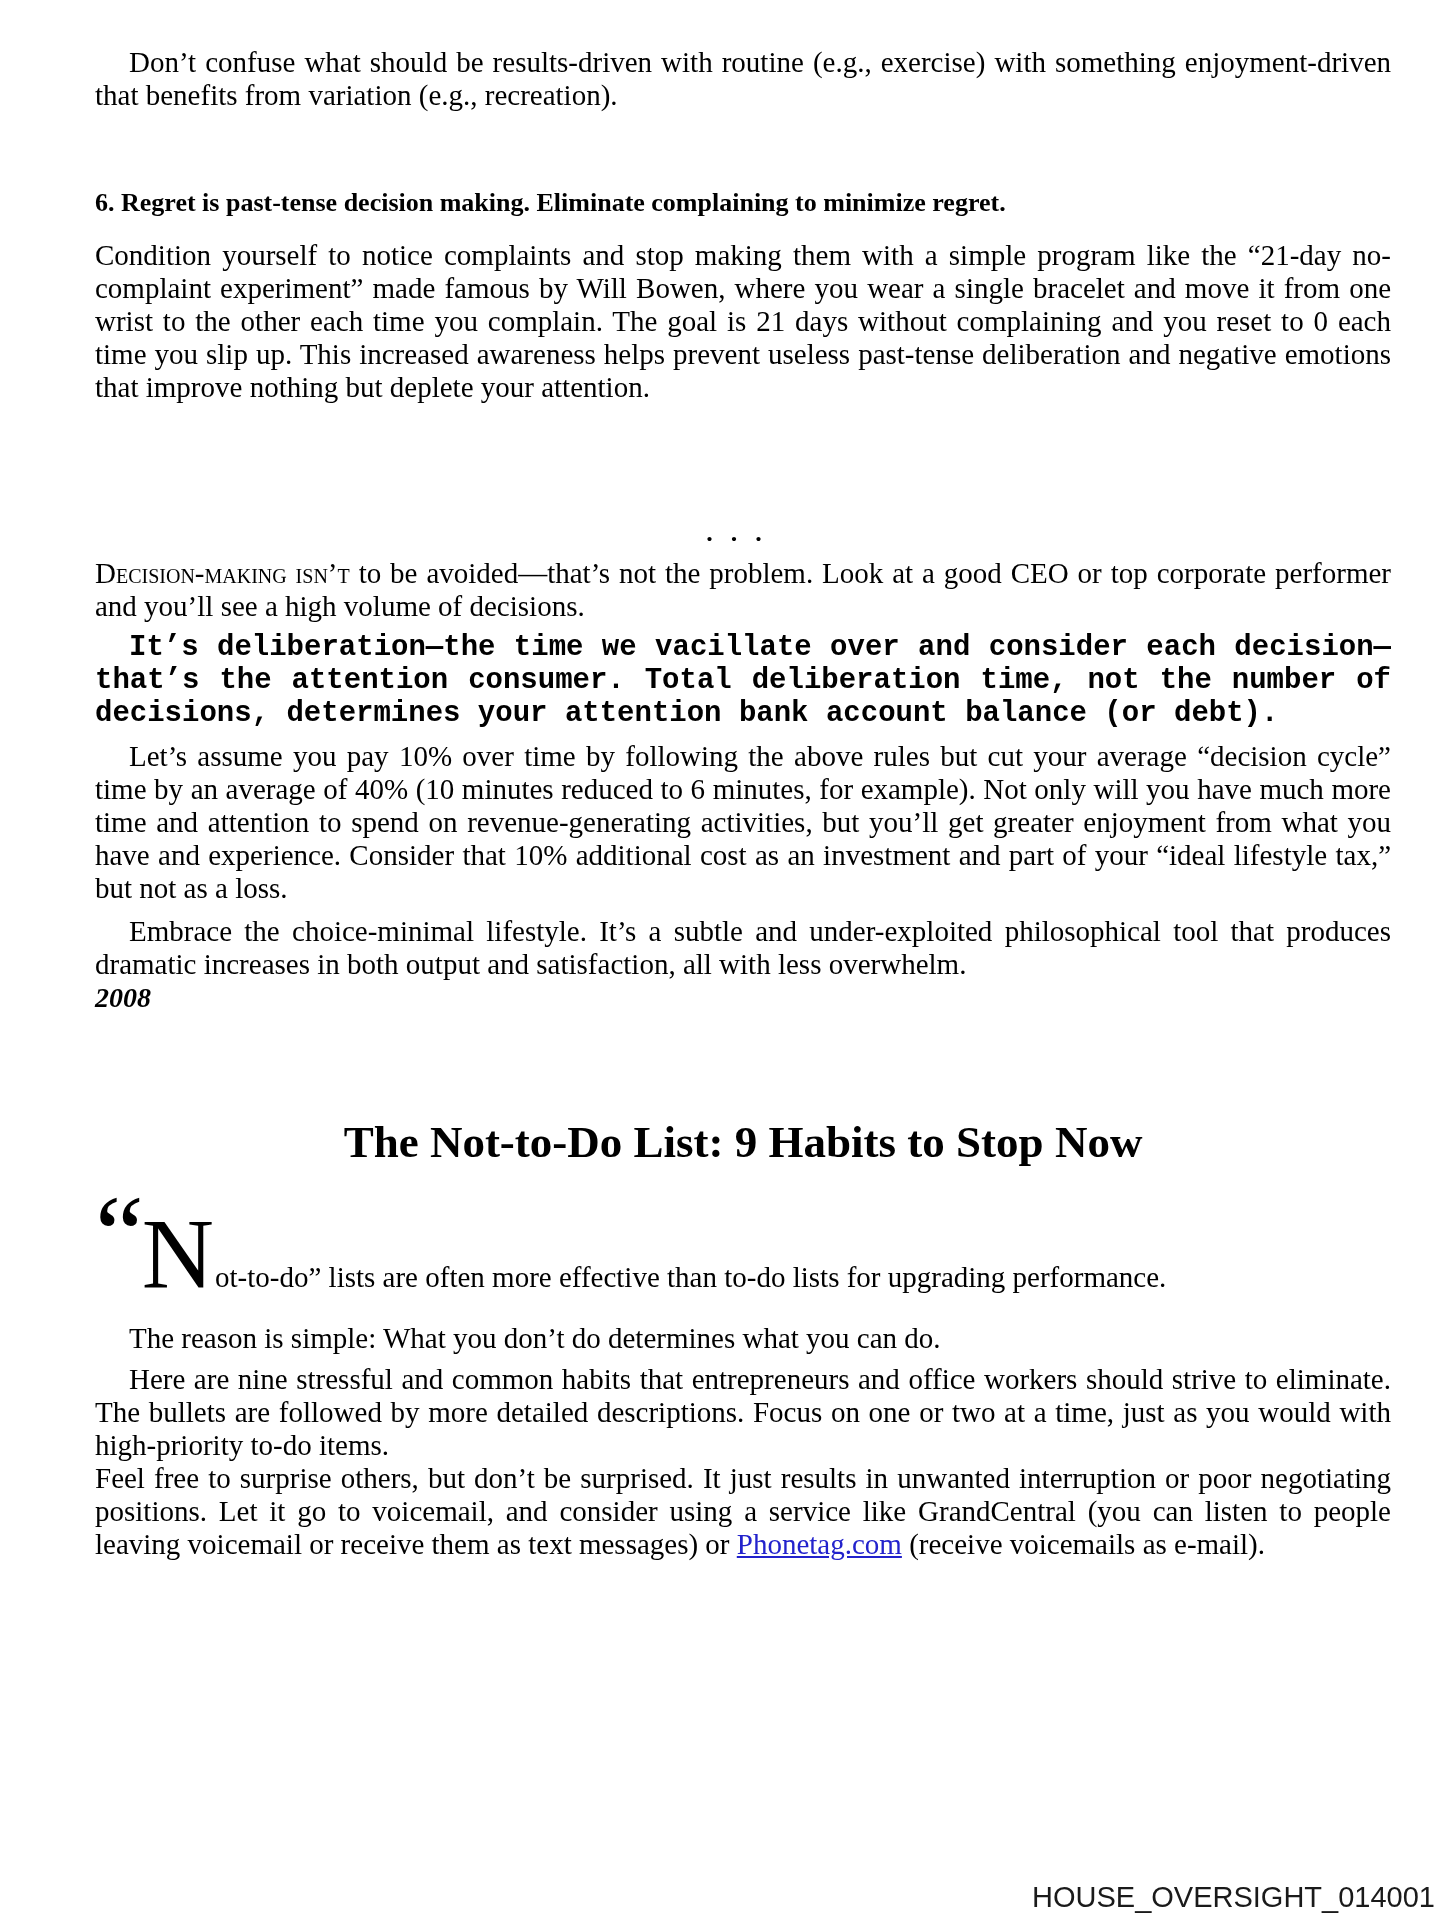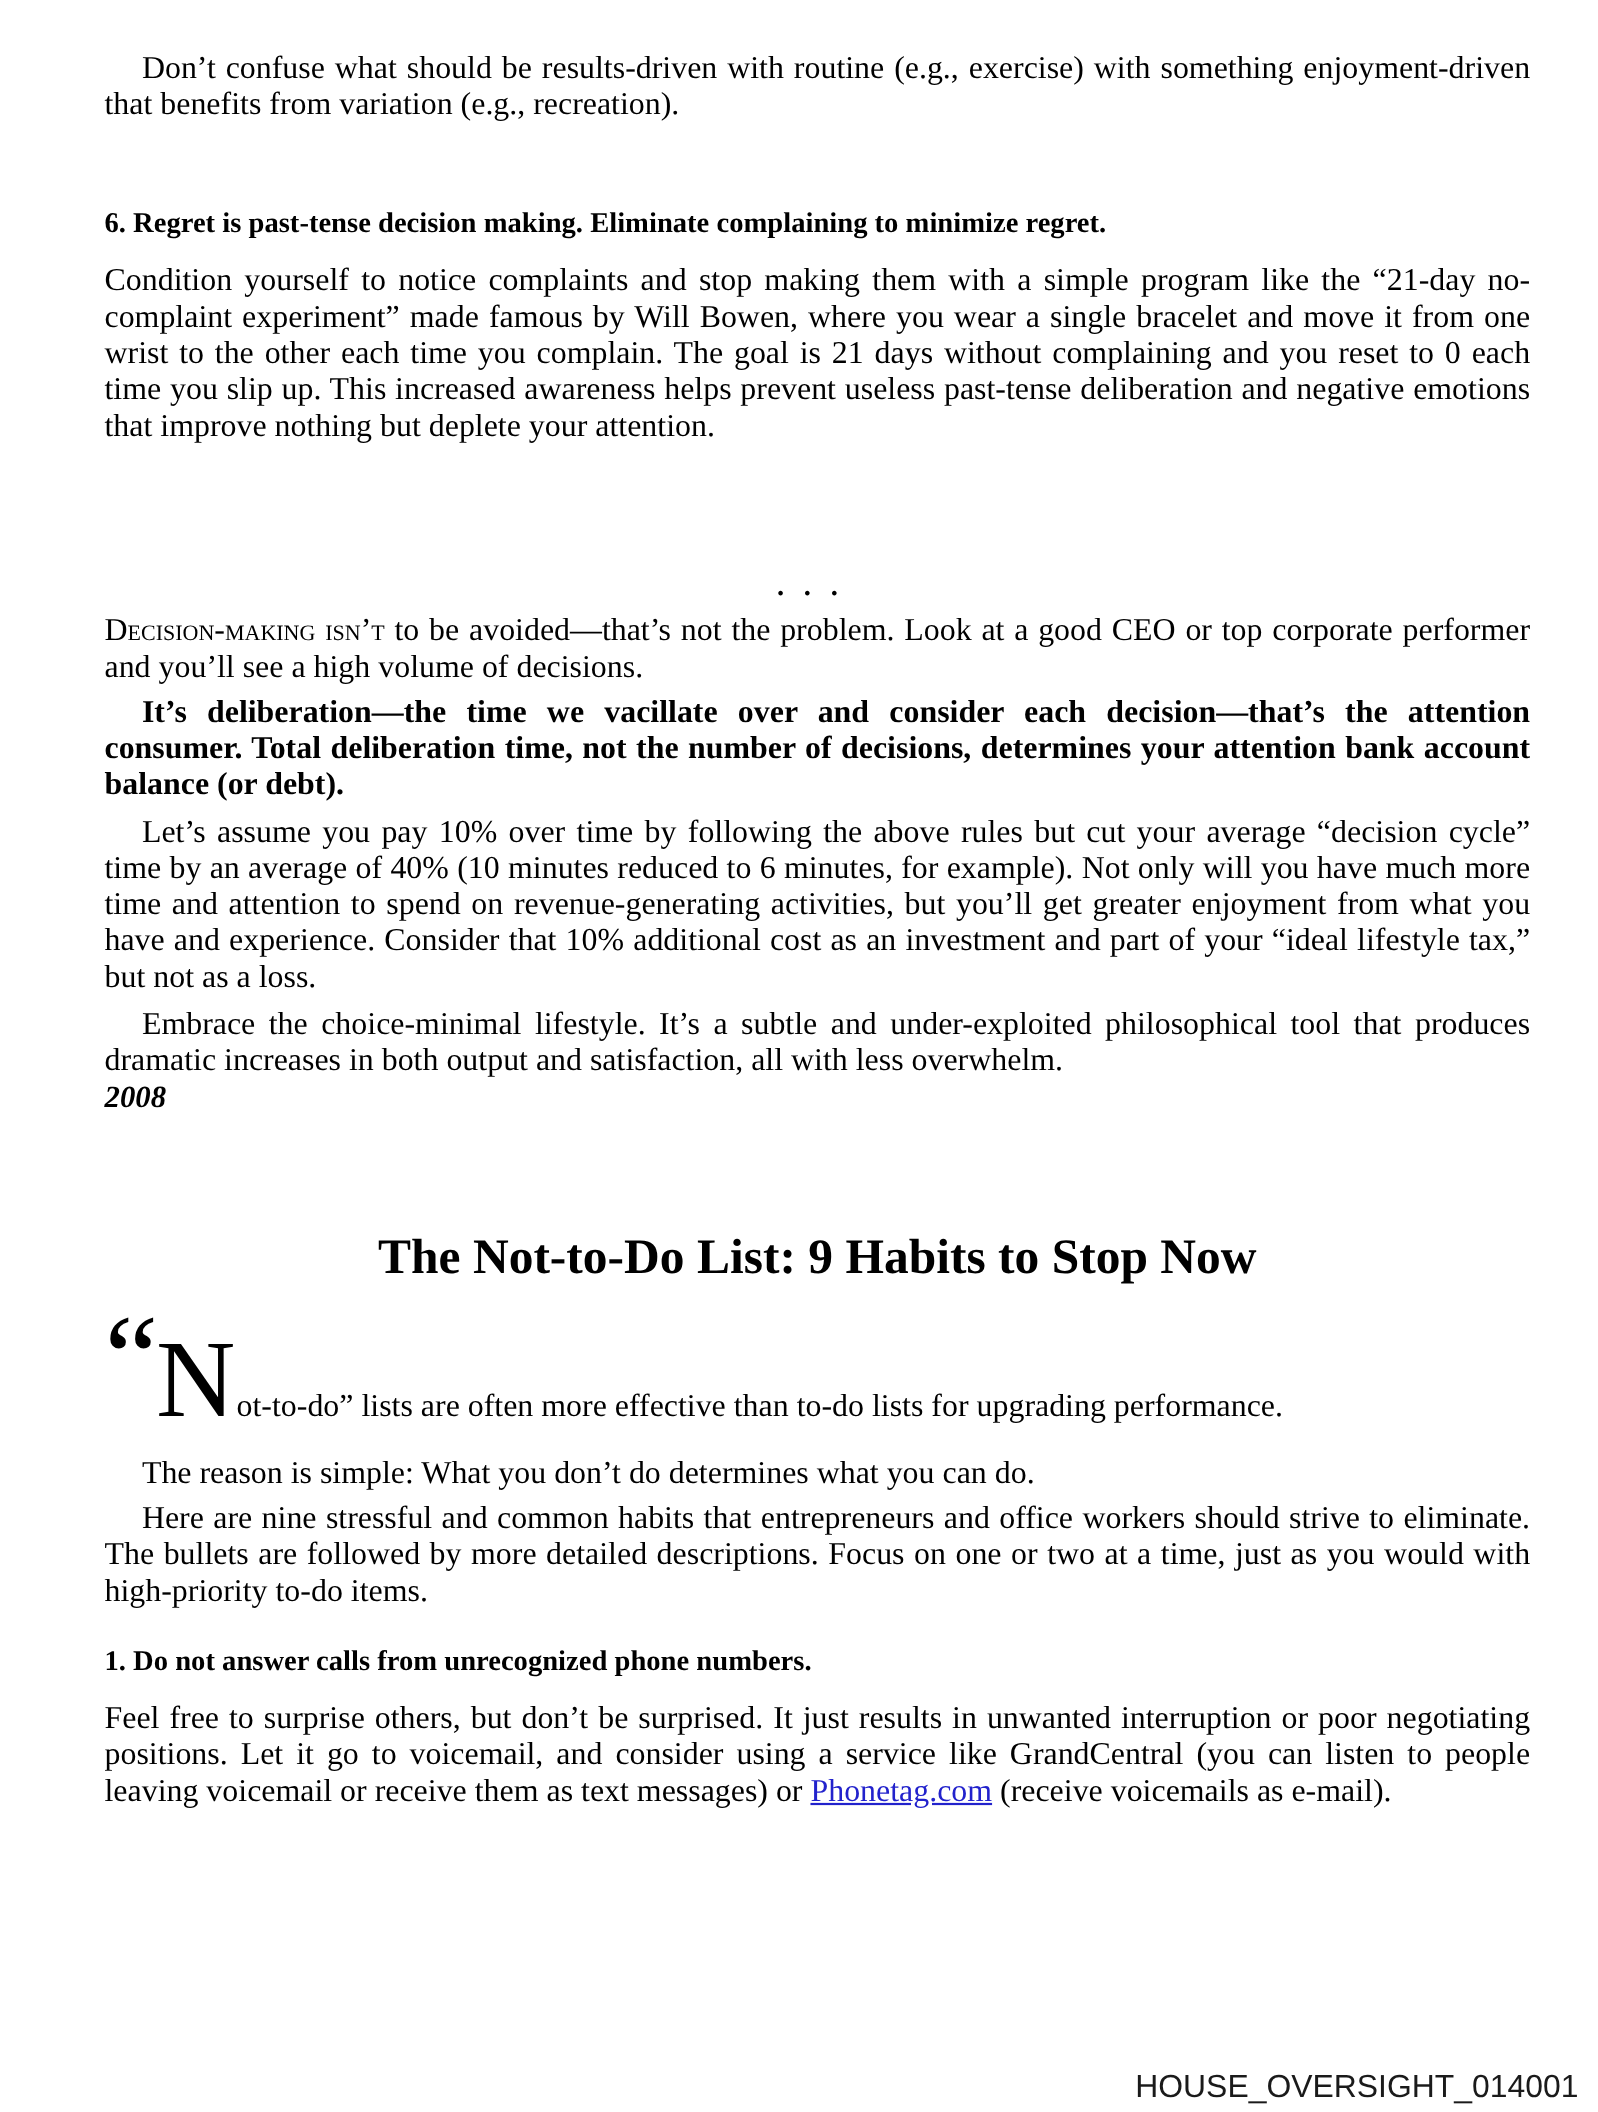"It’s deliberation—the time we vacillate" .bold-para { font-family: none -> Liberation Mono, monospace }
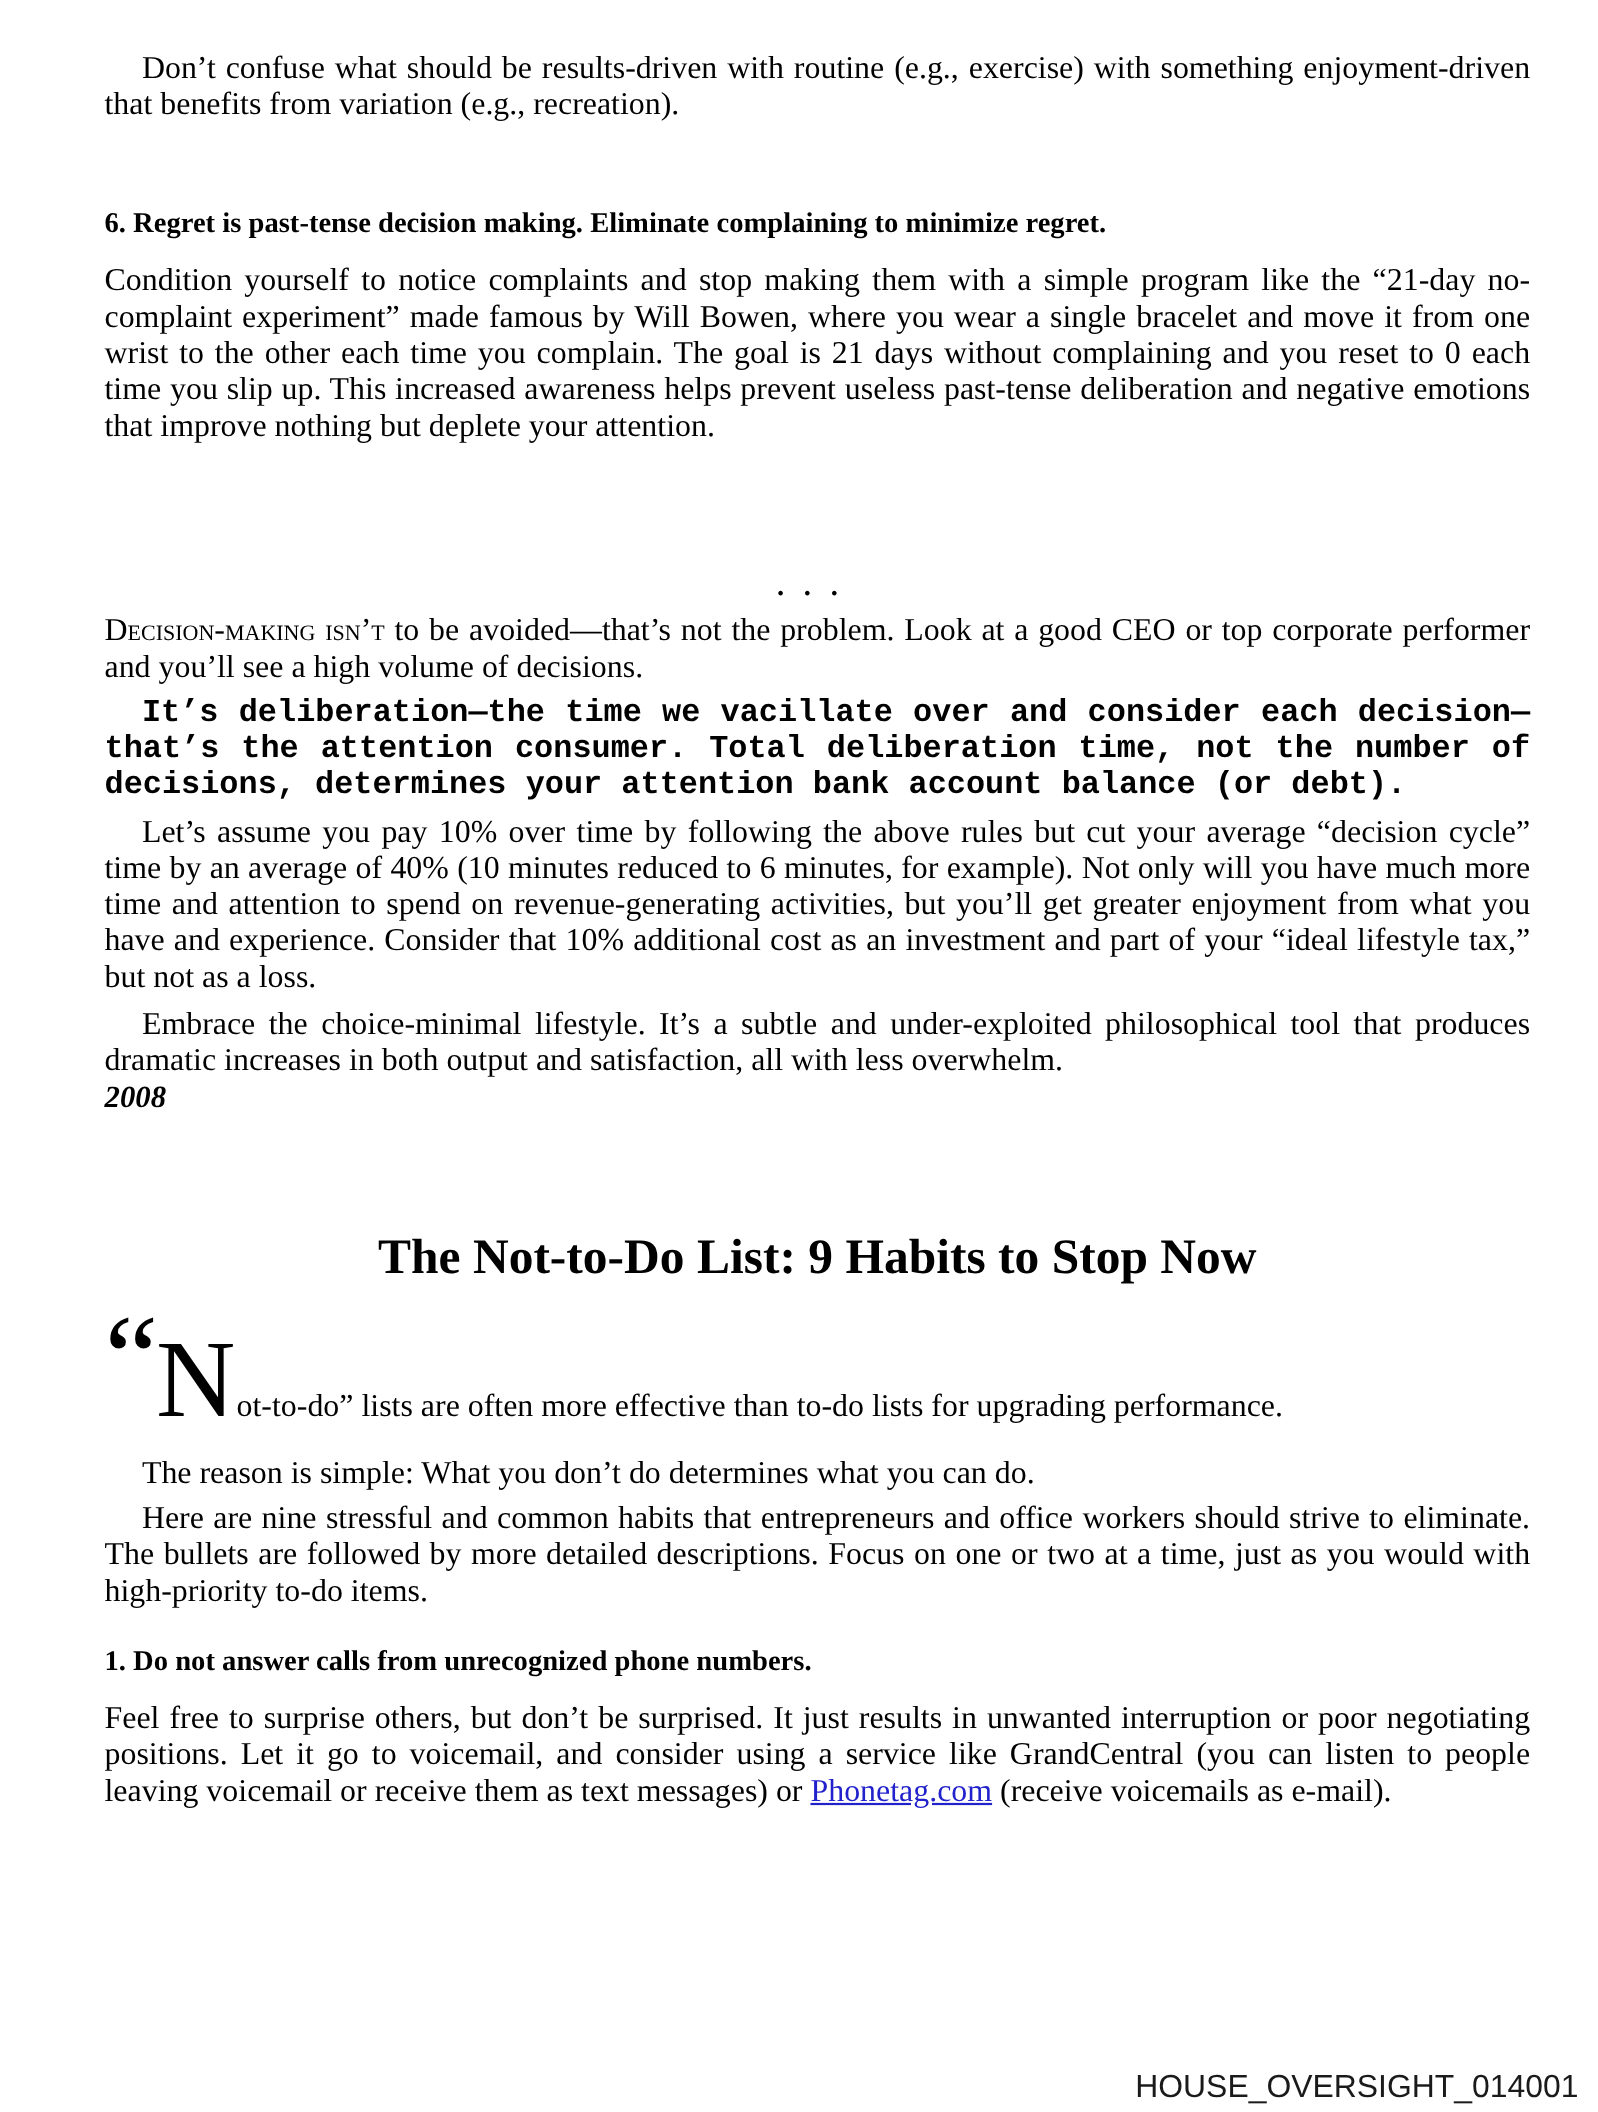"1. Do not answer calls" p.heading { html: <p>1. Do not answer calls from unrecognized phone numbers.</p> -> none }
